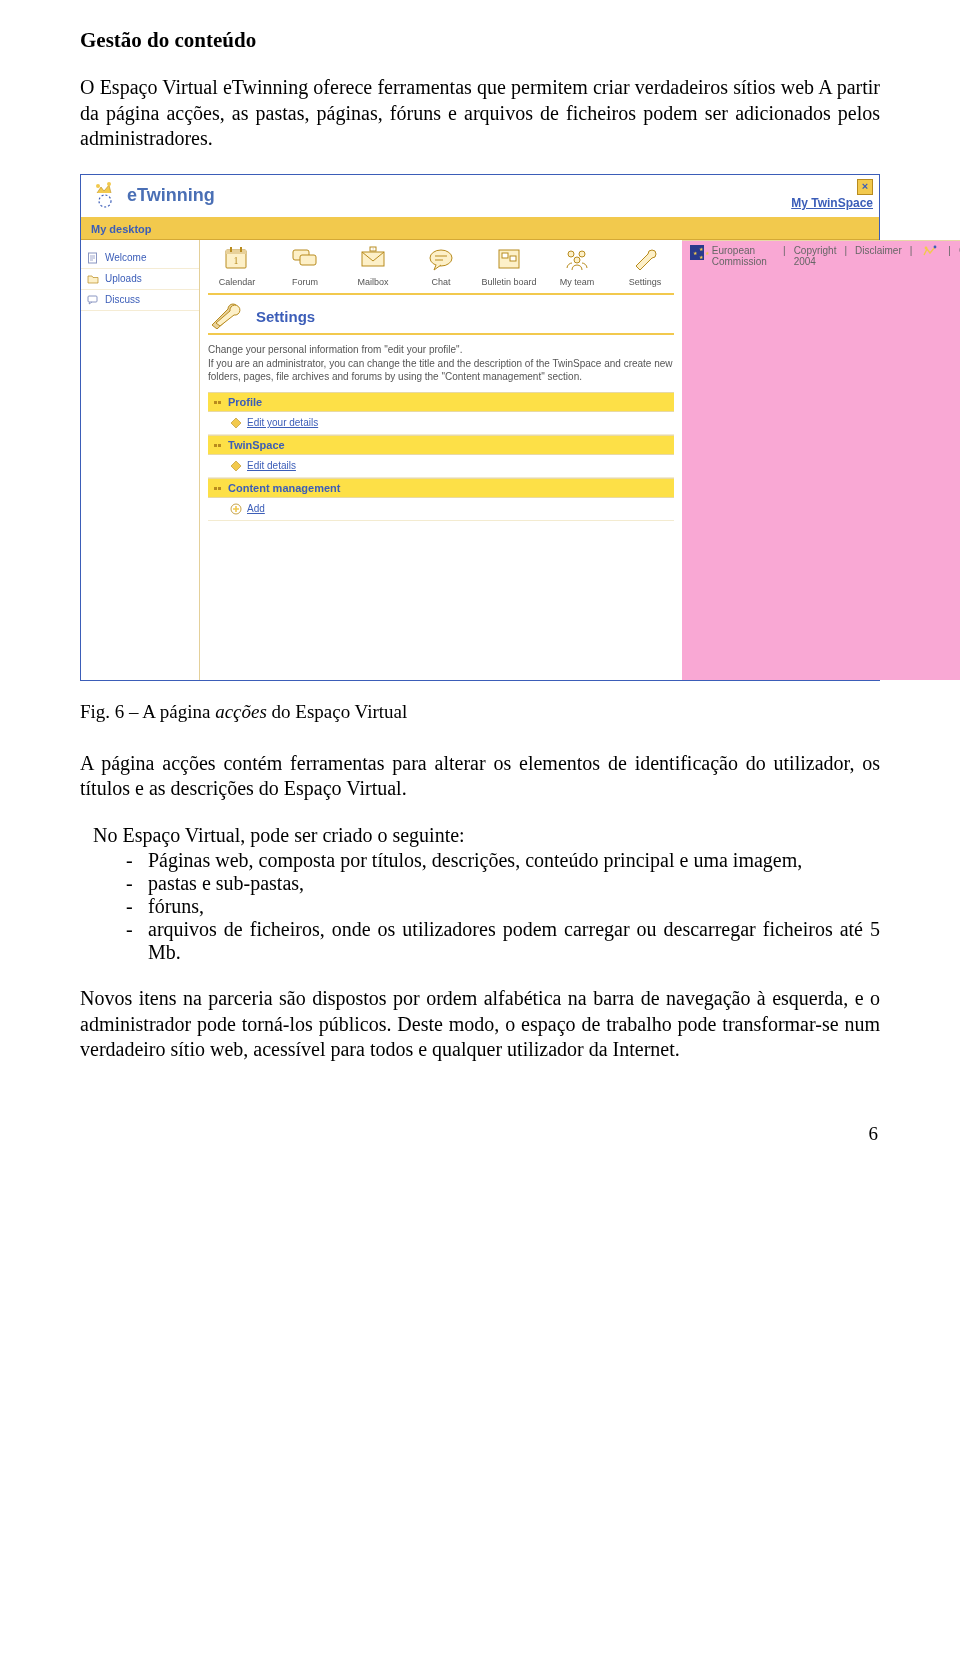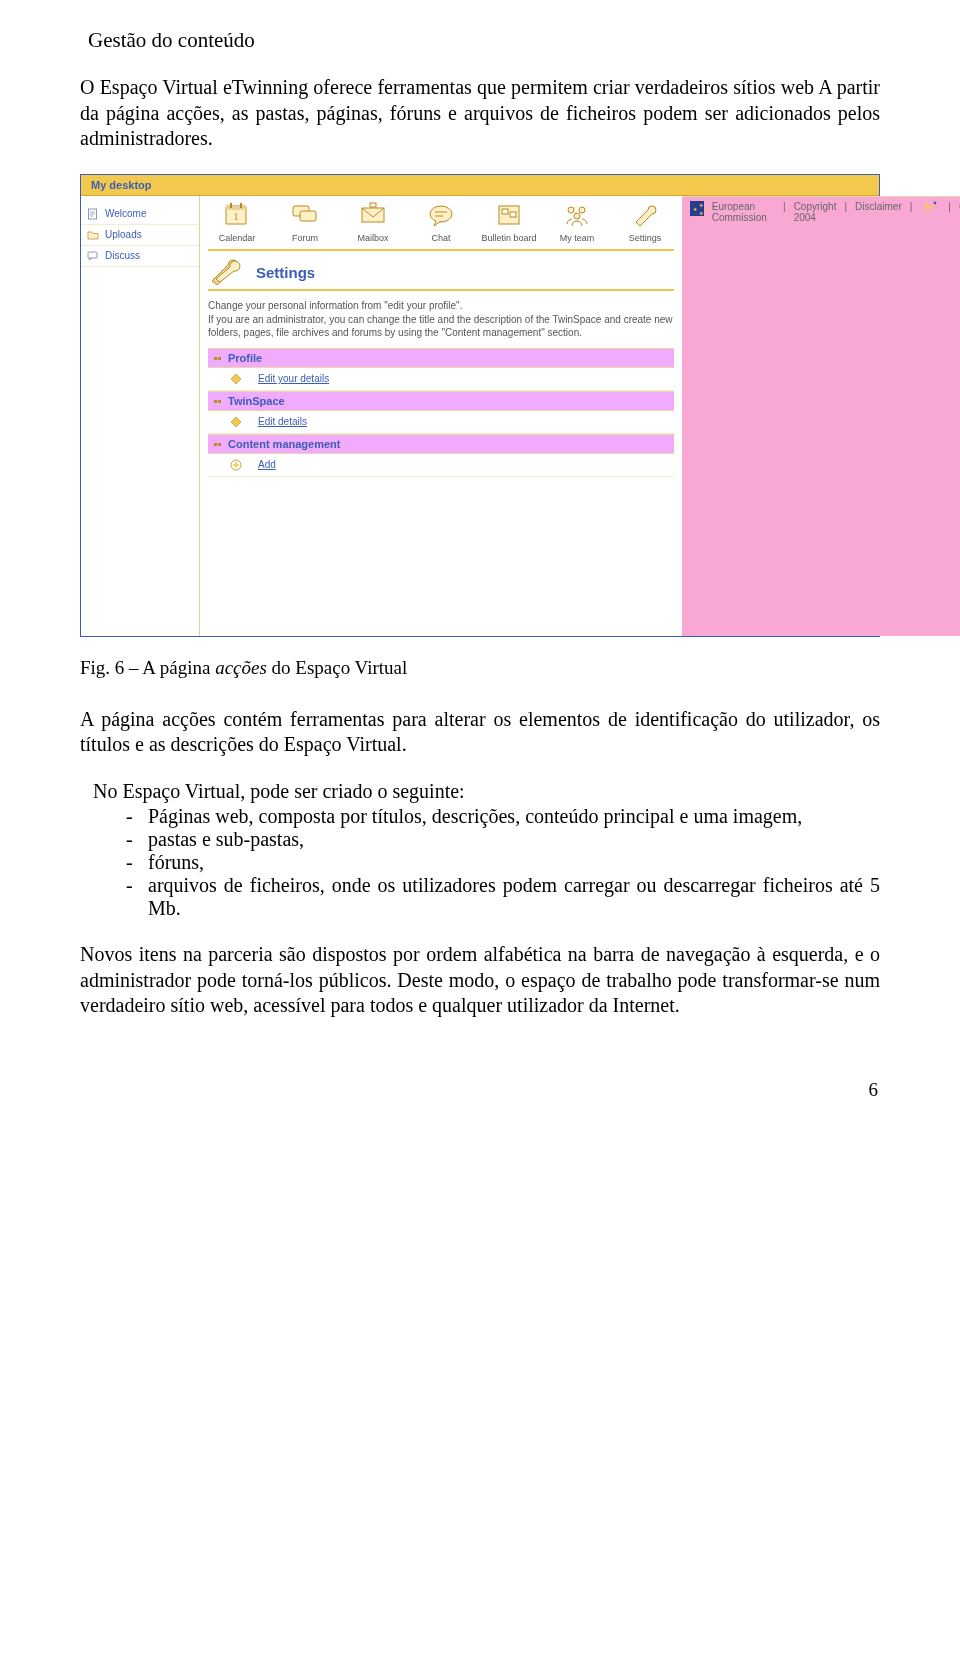"Gestão do conteúdo" h2.header { font-weight: normal -> bold; margin: 0 0 22px 8px -> 0 0 22px 0 }
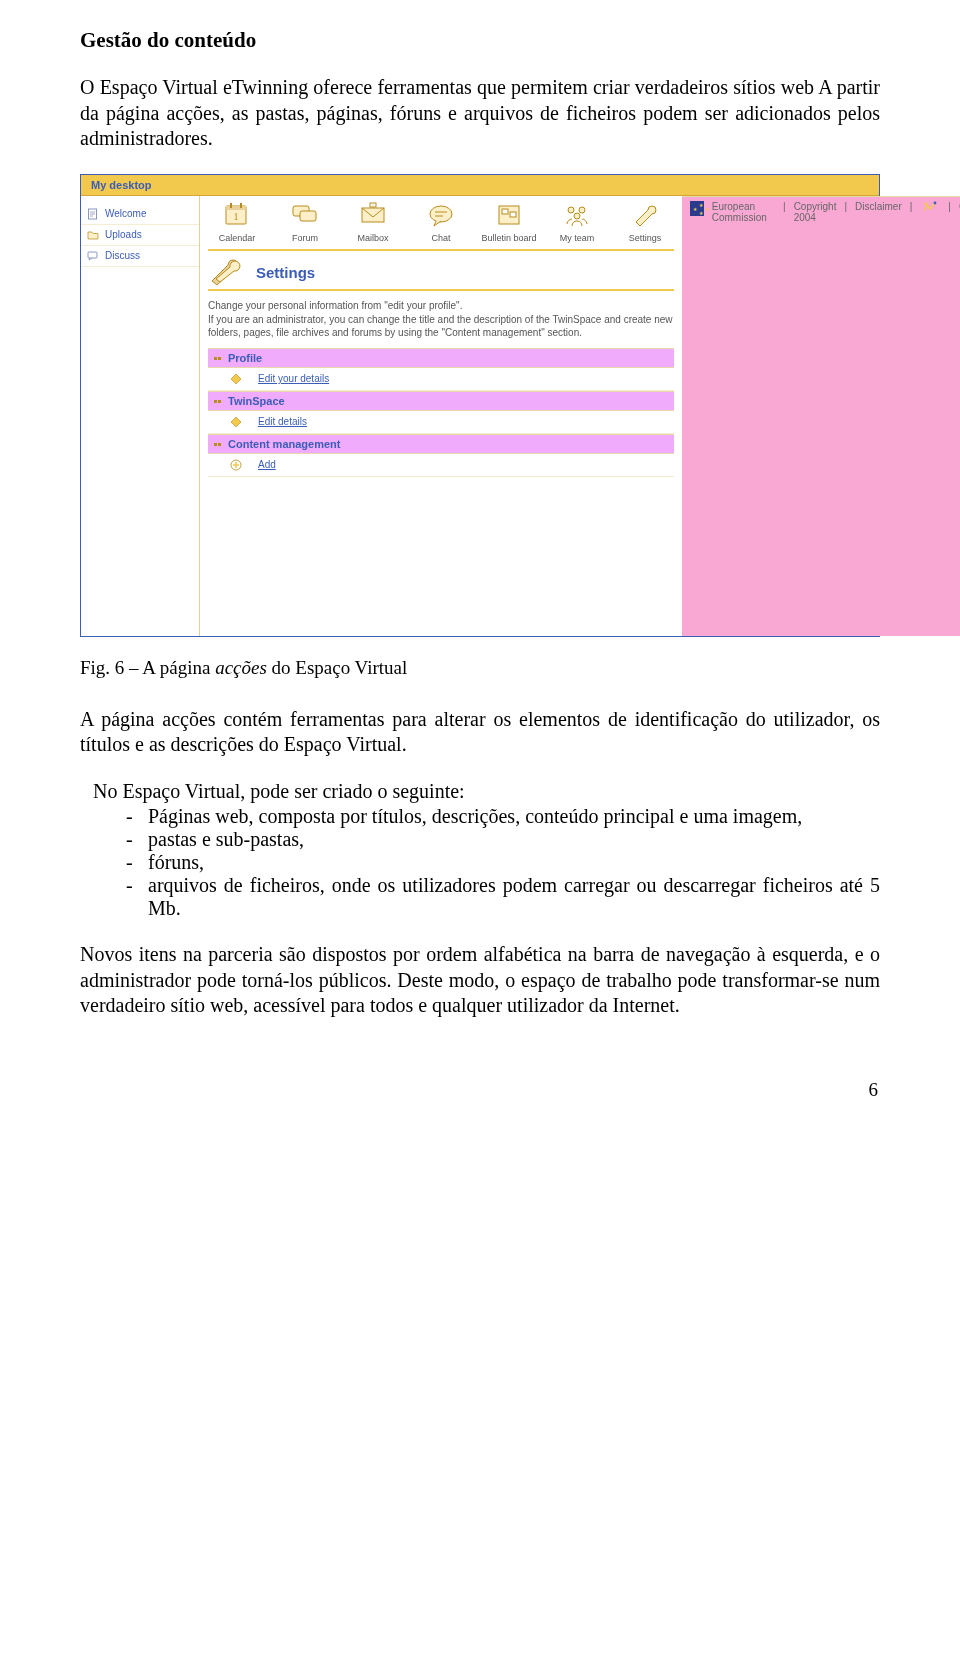"eTwinning" div.fig-top { html: none -> <div> <div> <span> <svg> <circle></circle> <path></path> <circle></circle> <circle></circle> </svg> </span> <span>eTwinning</span> </div> <div>×</div> <div>My TwinSpace</div> </div> }
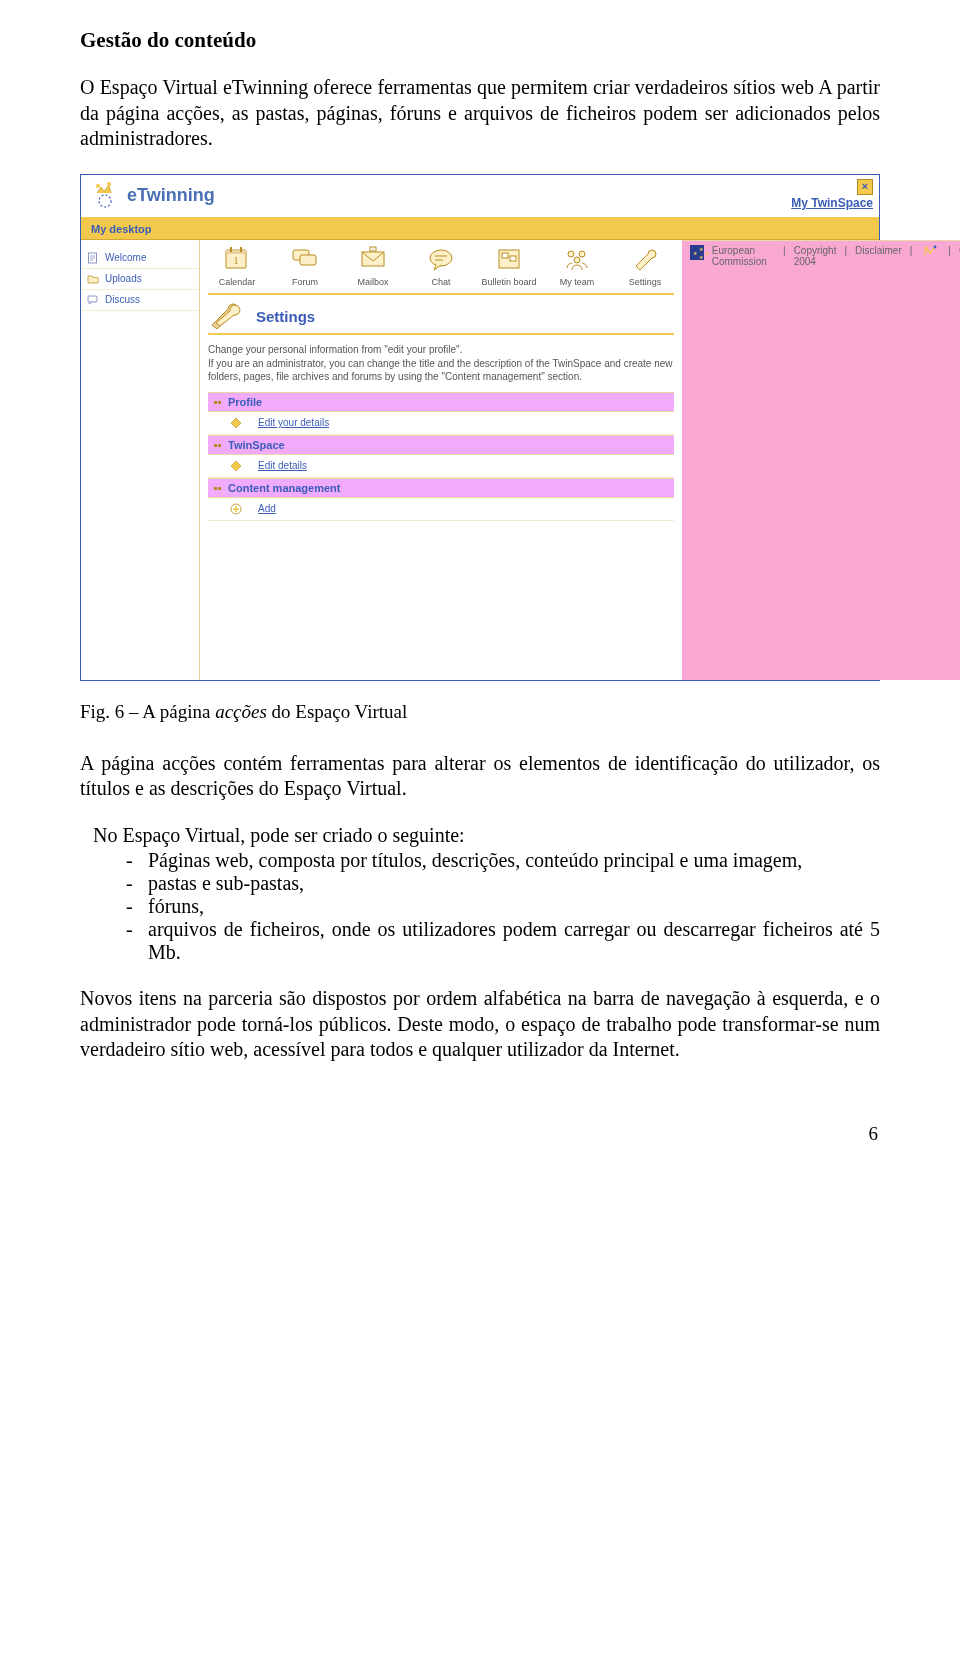"Profile" .section-row { background: #f0abfc -> #fde047 }
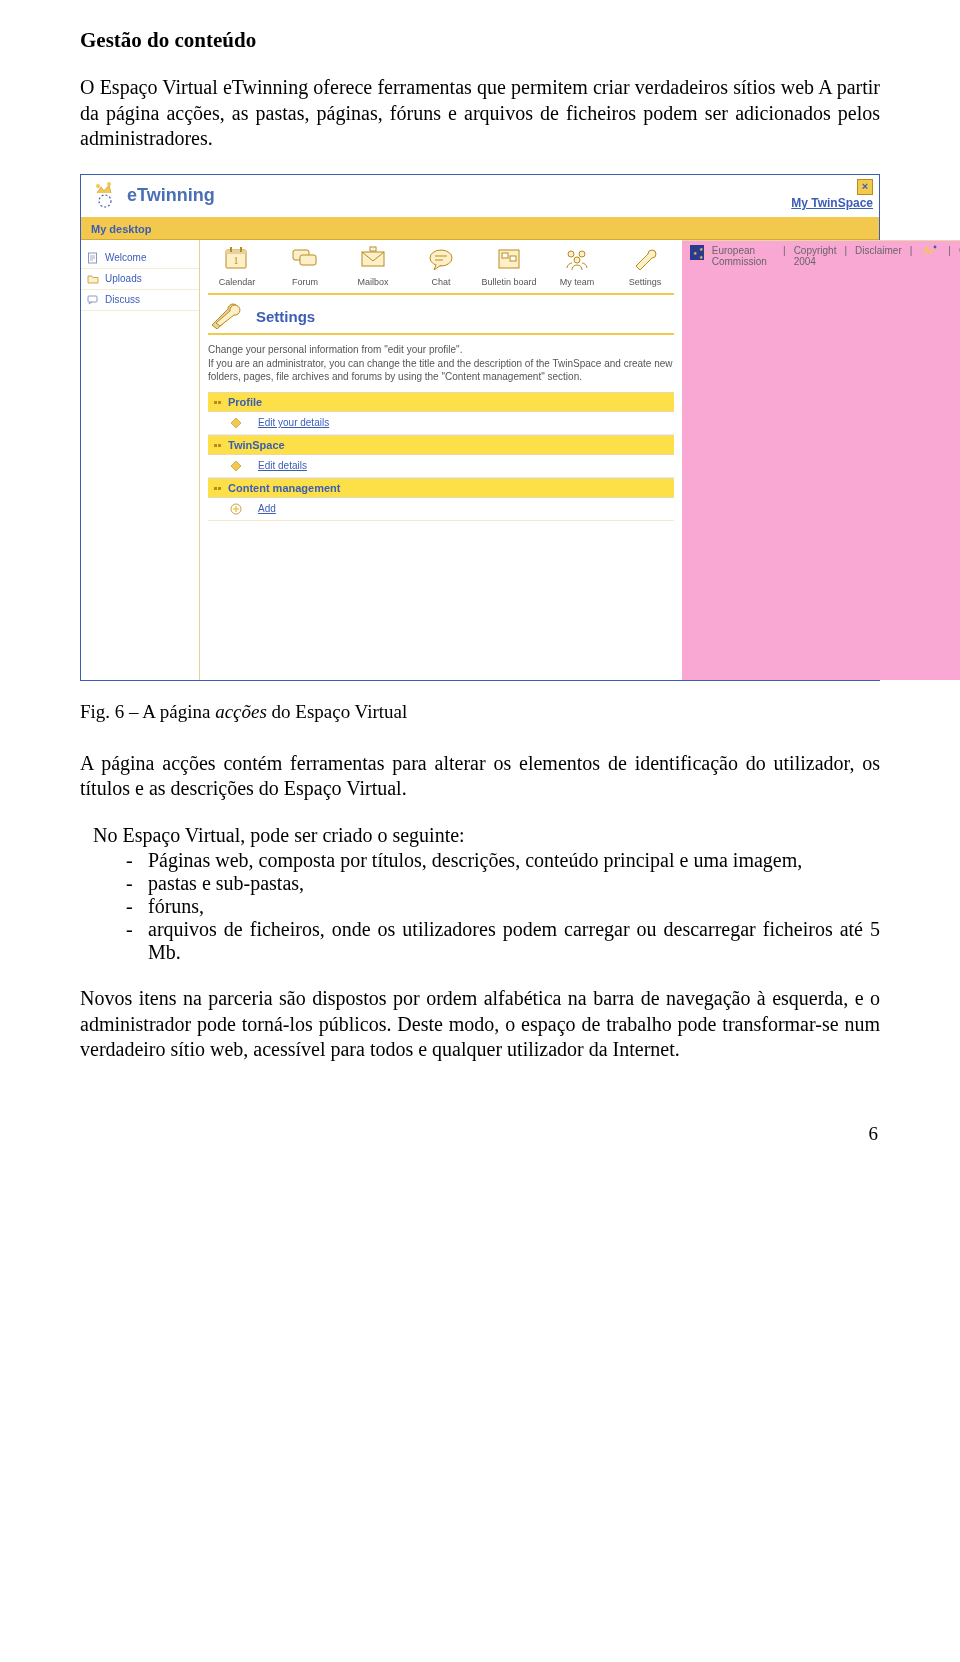"Edit your details" .sub-row { gap: 16px -> 5px }
